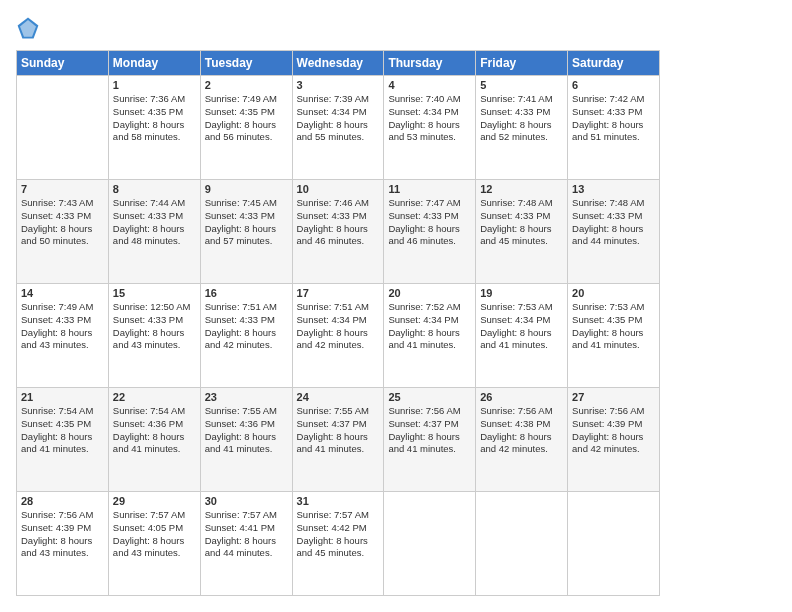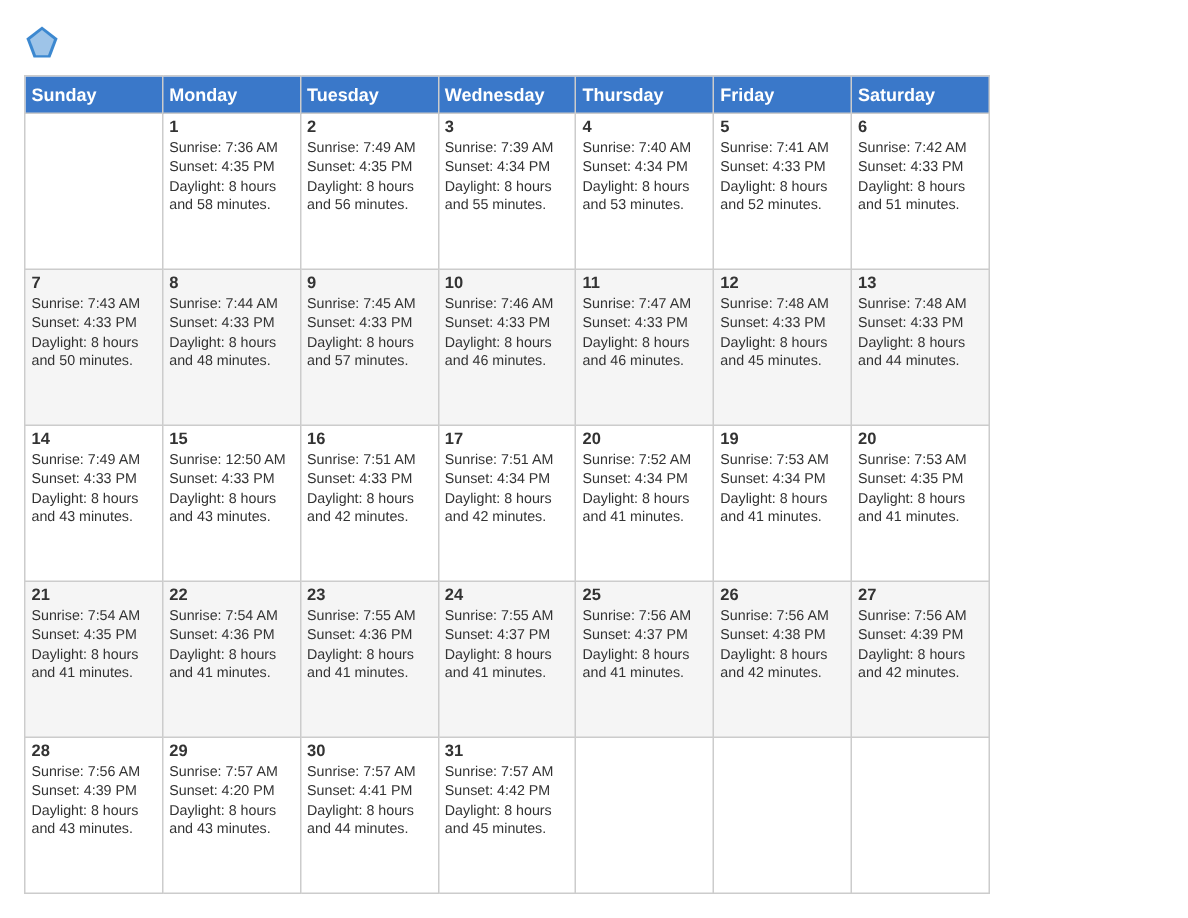"Sunset: 4:20 PM" span { text: 4:20 -> 4:05 }
